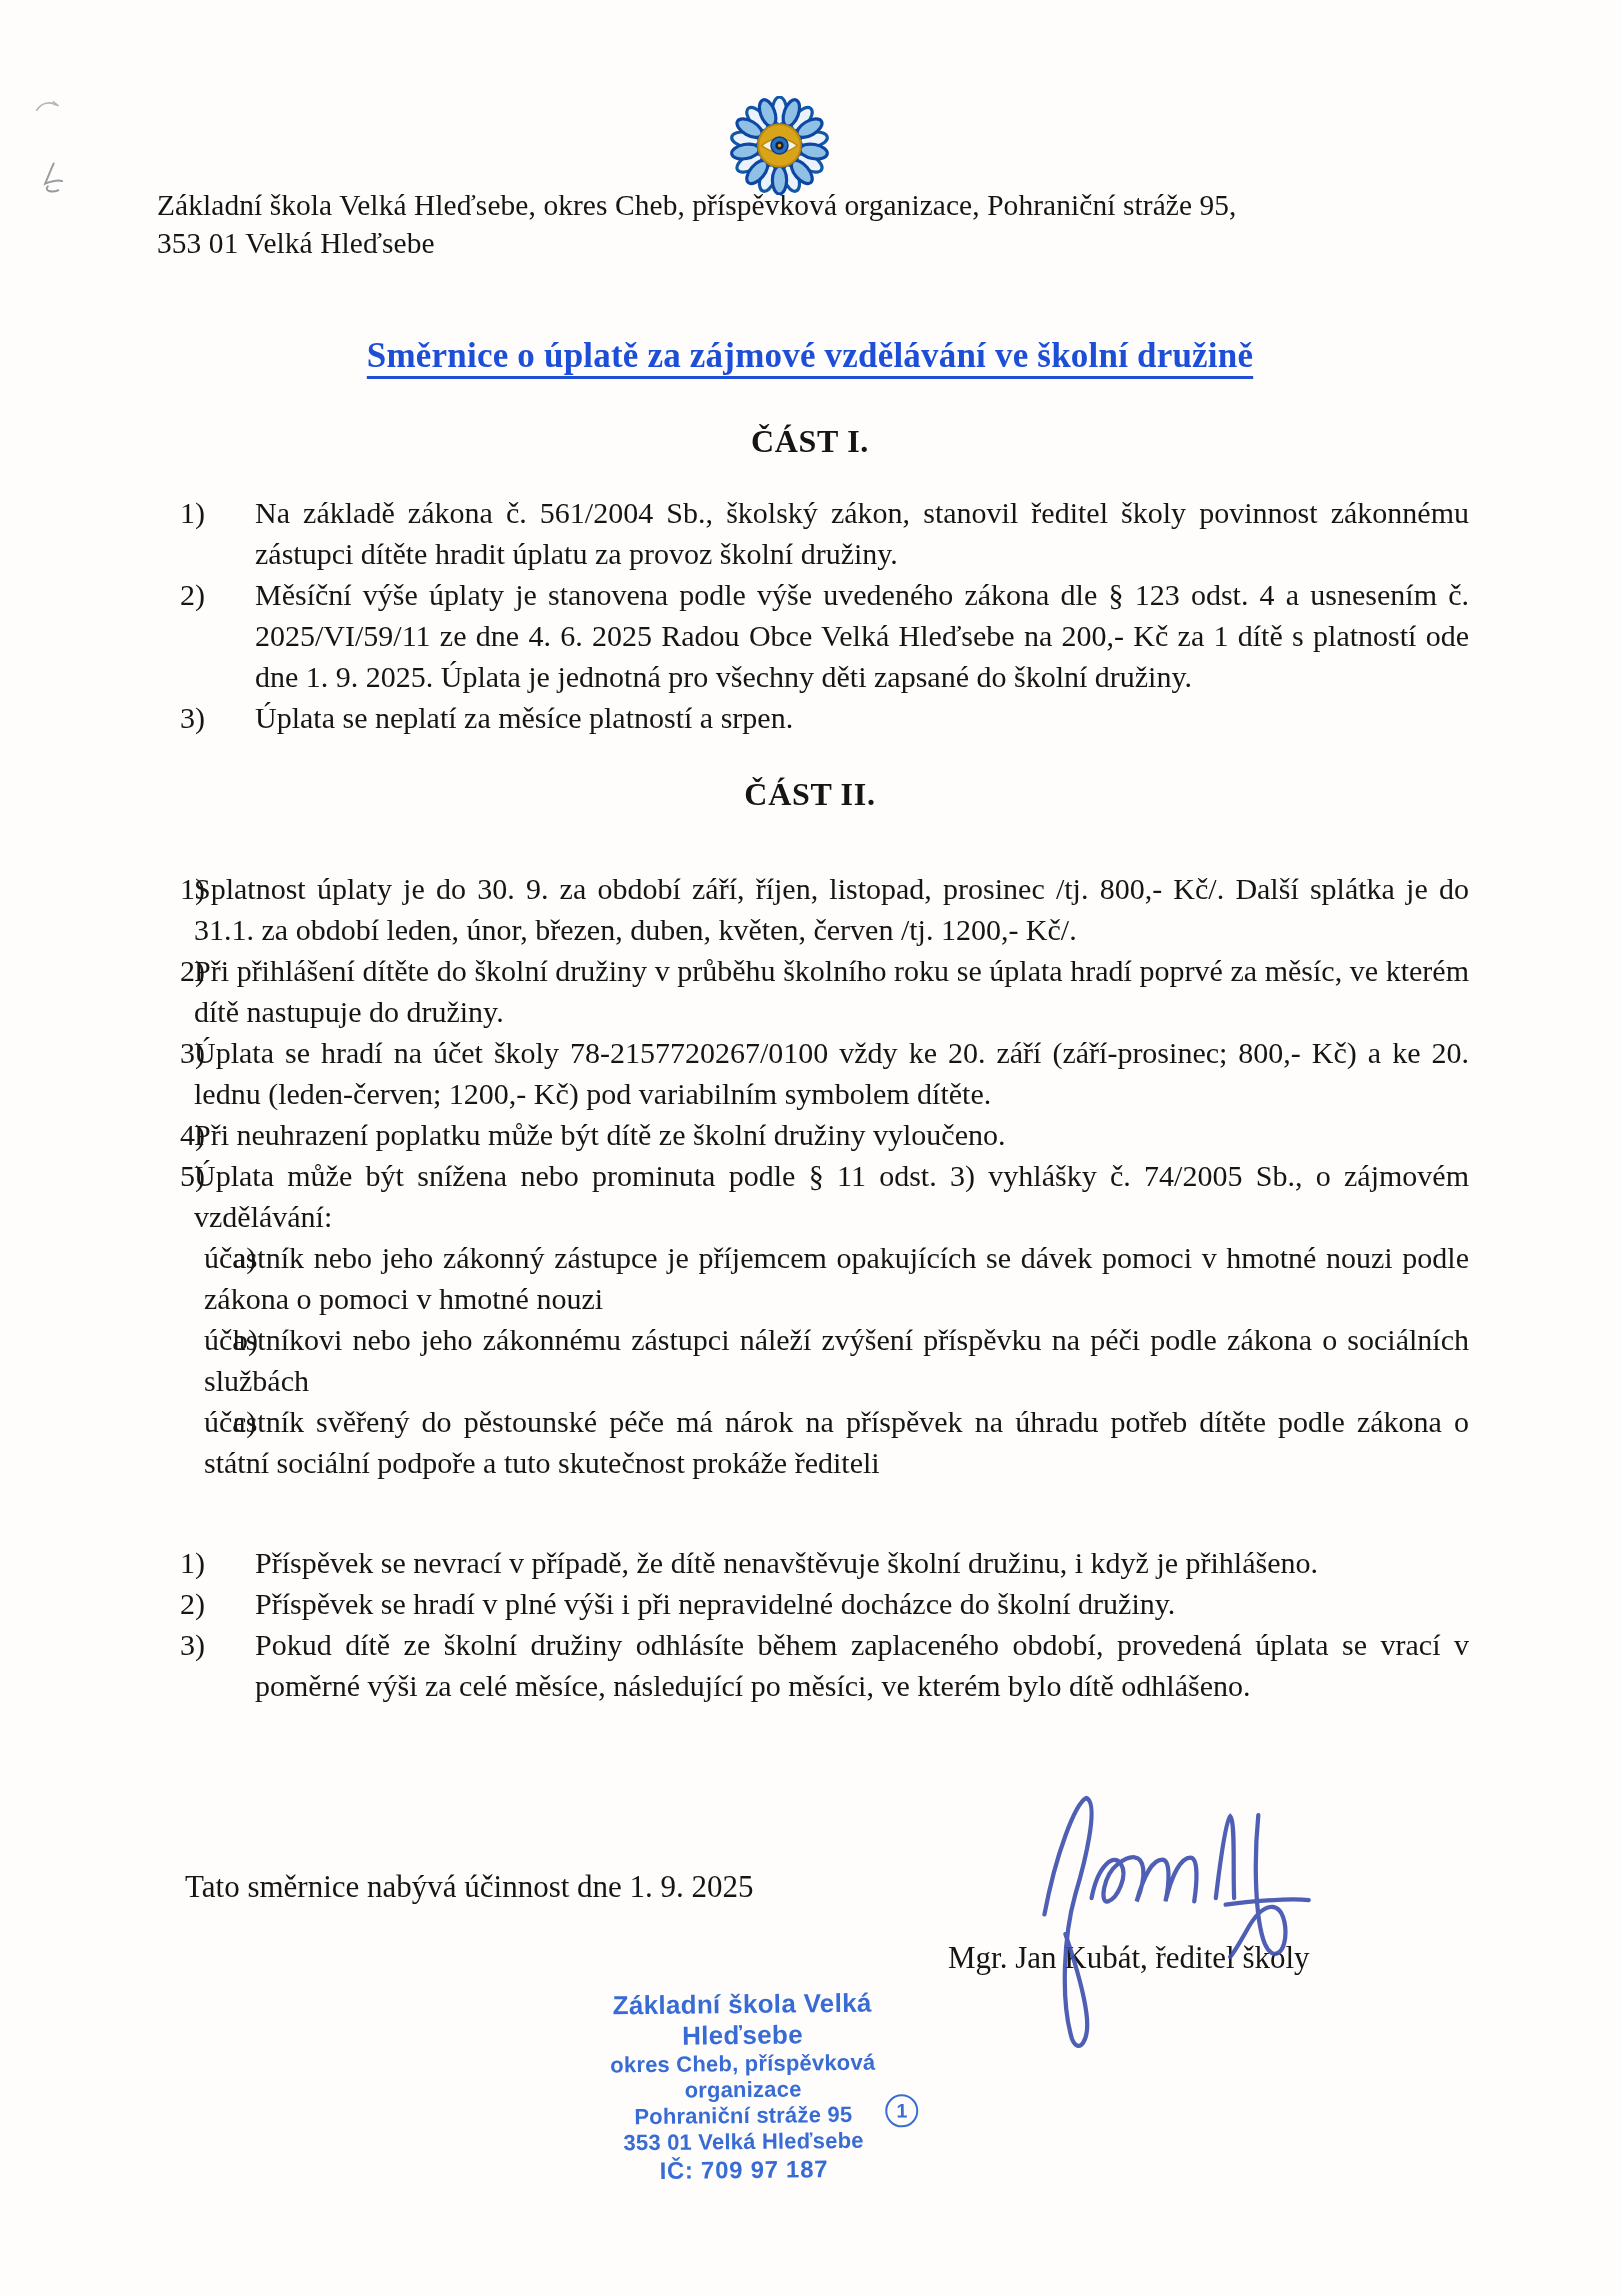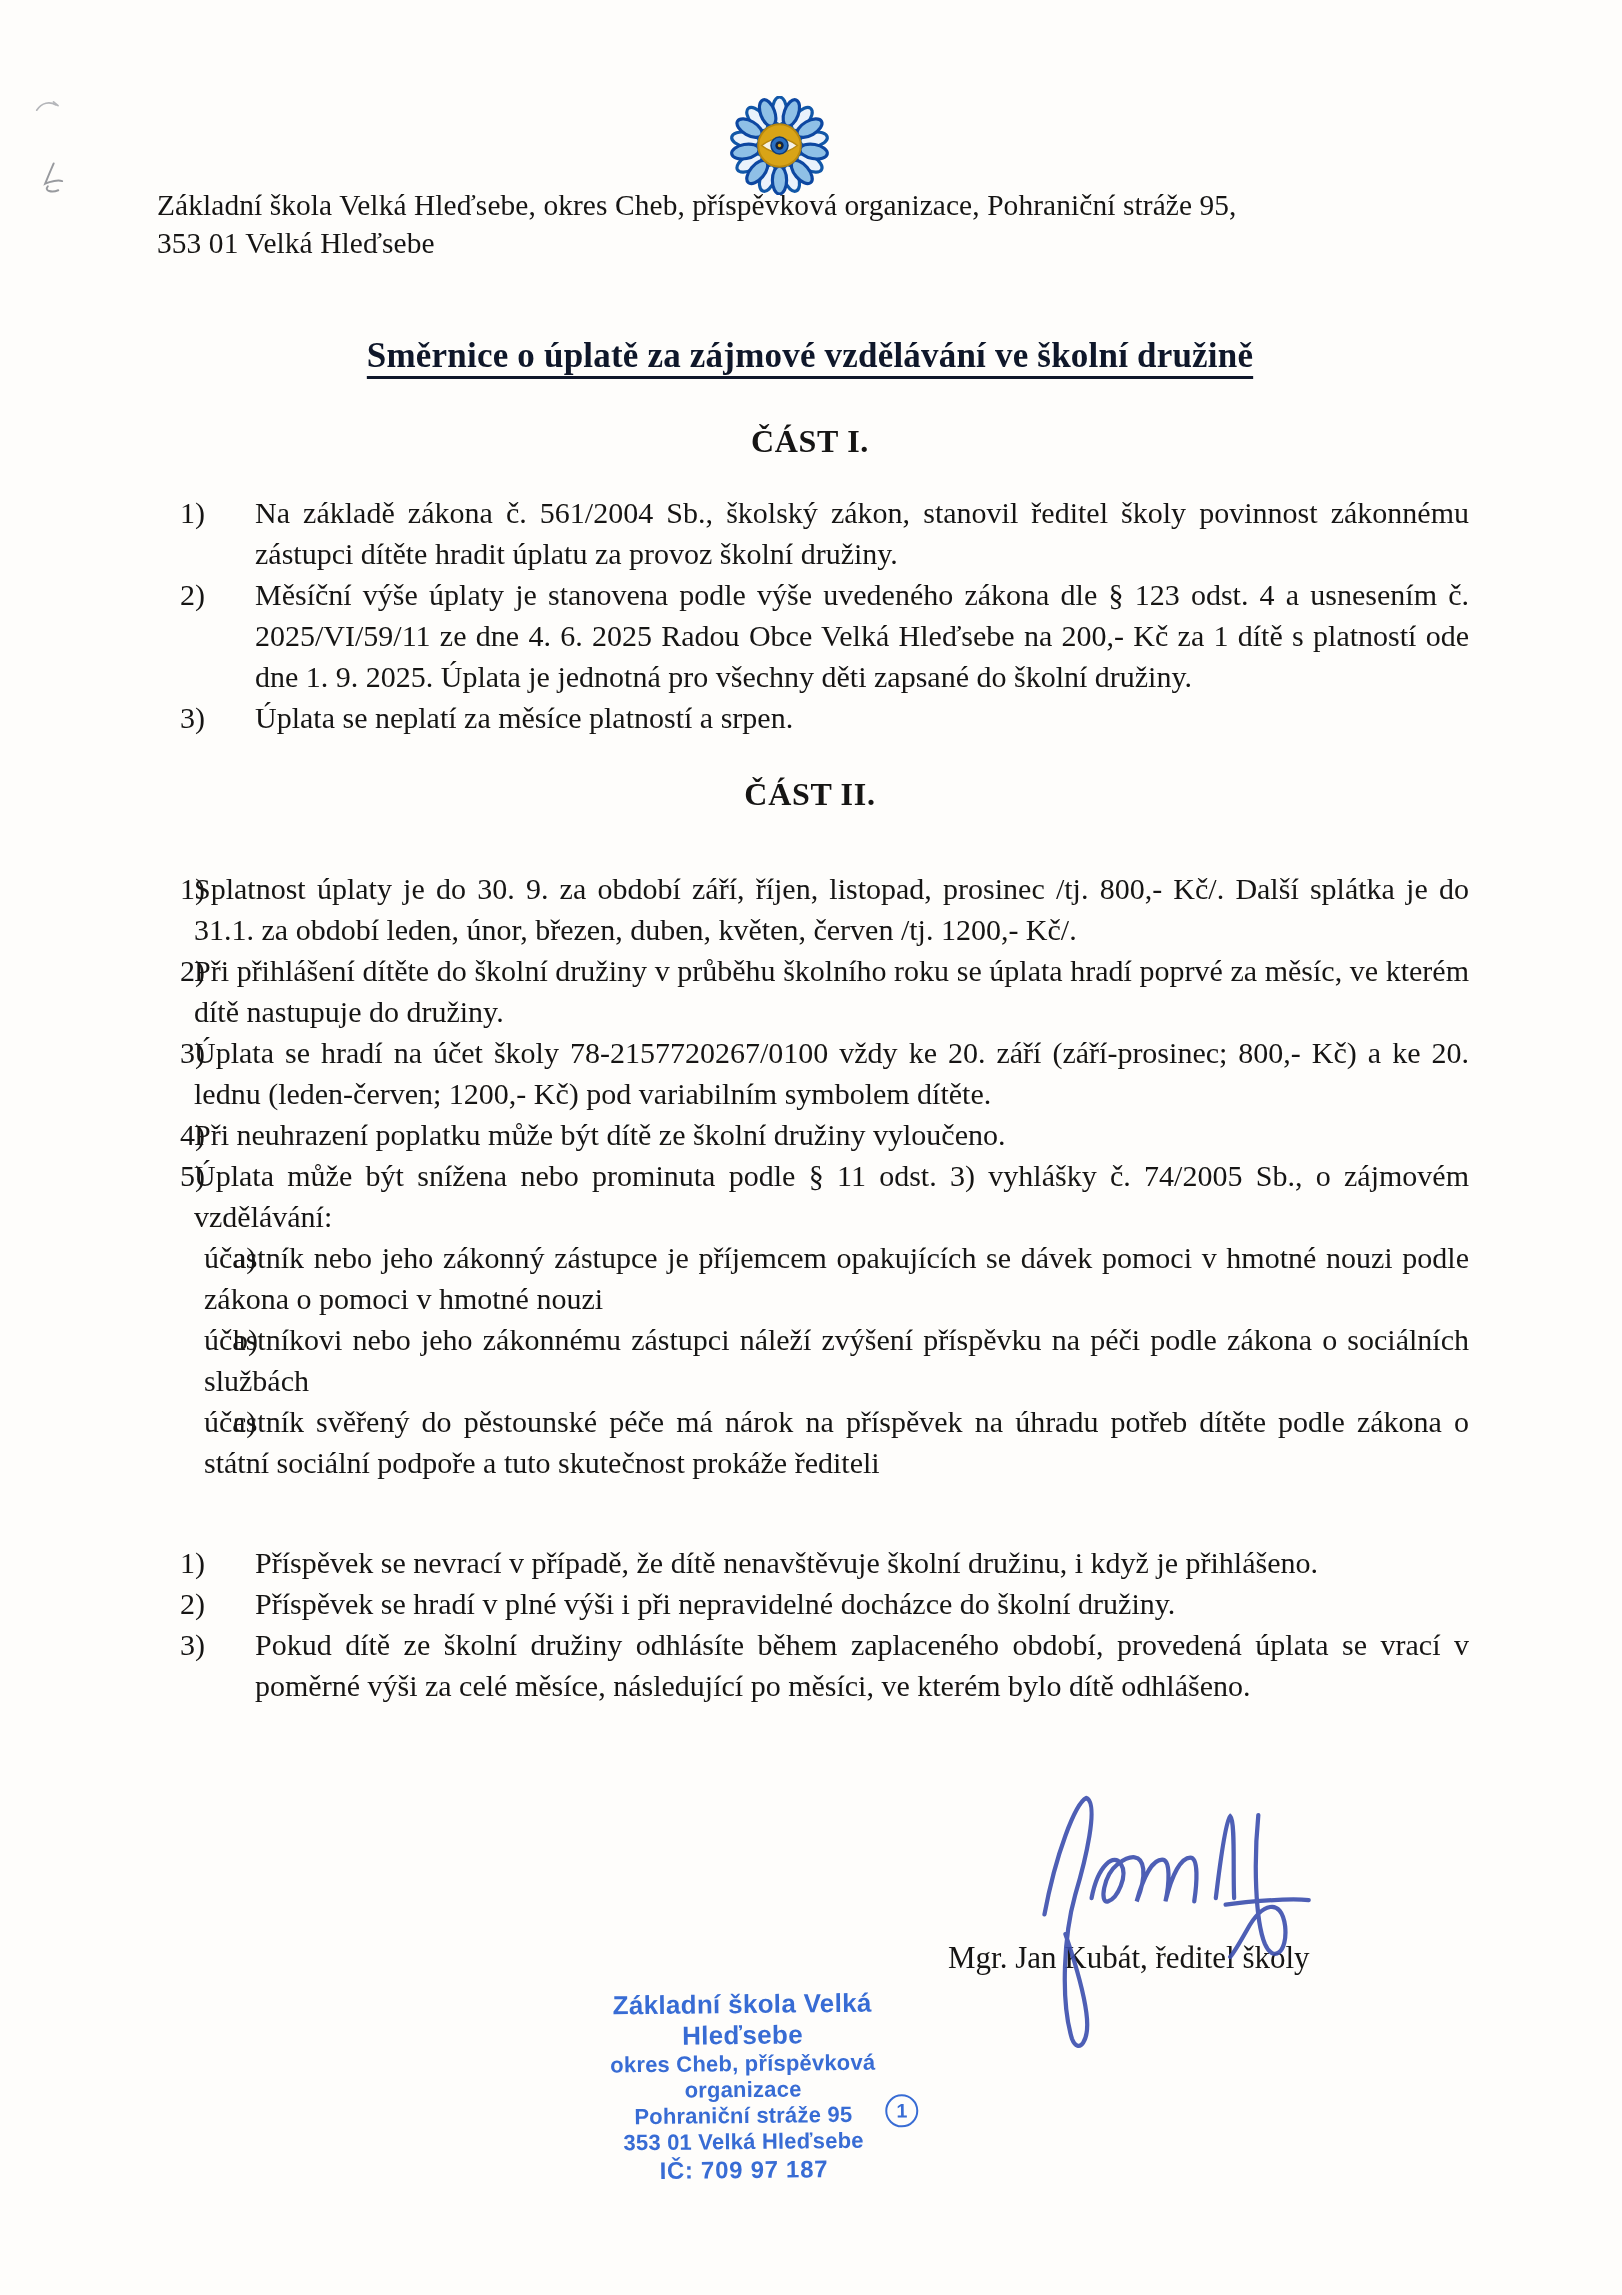"Směrnice o úplatě za zájmové" .doc-title { color: #0f172a -> #1d4ed8 }
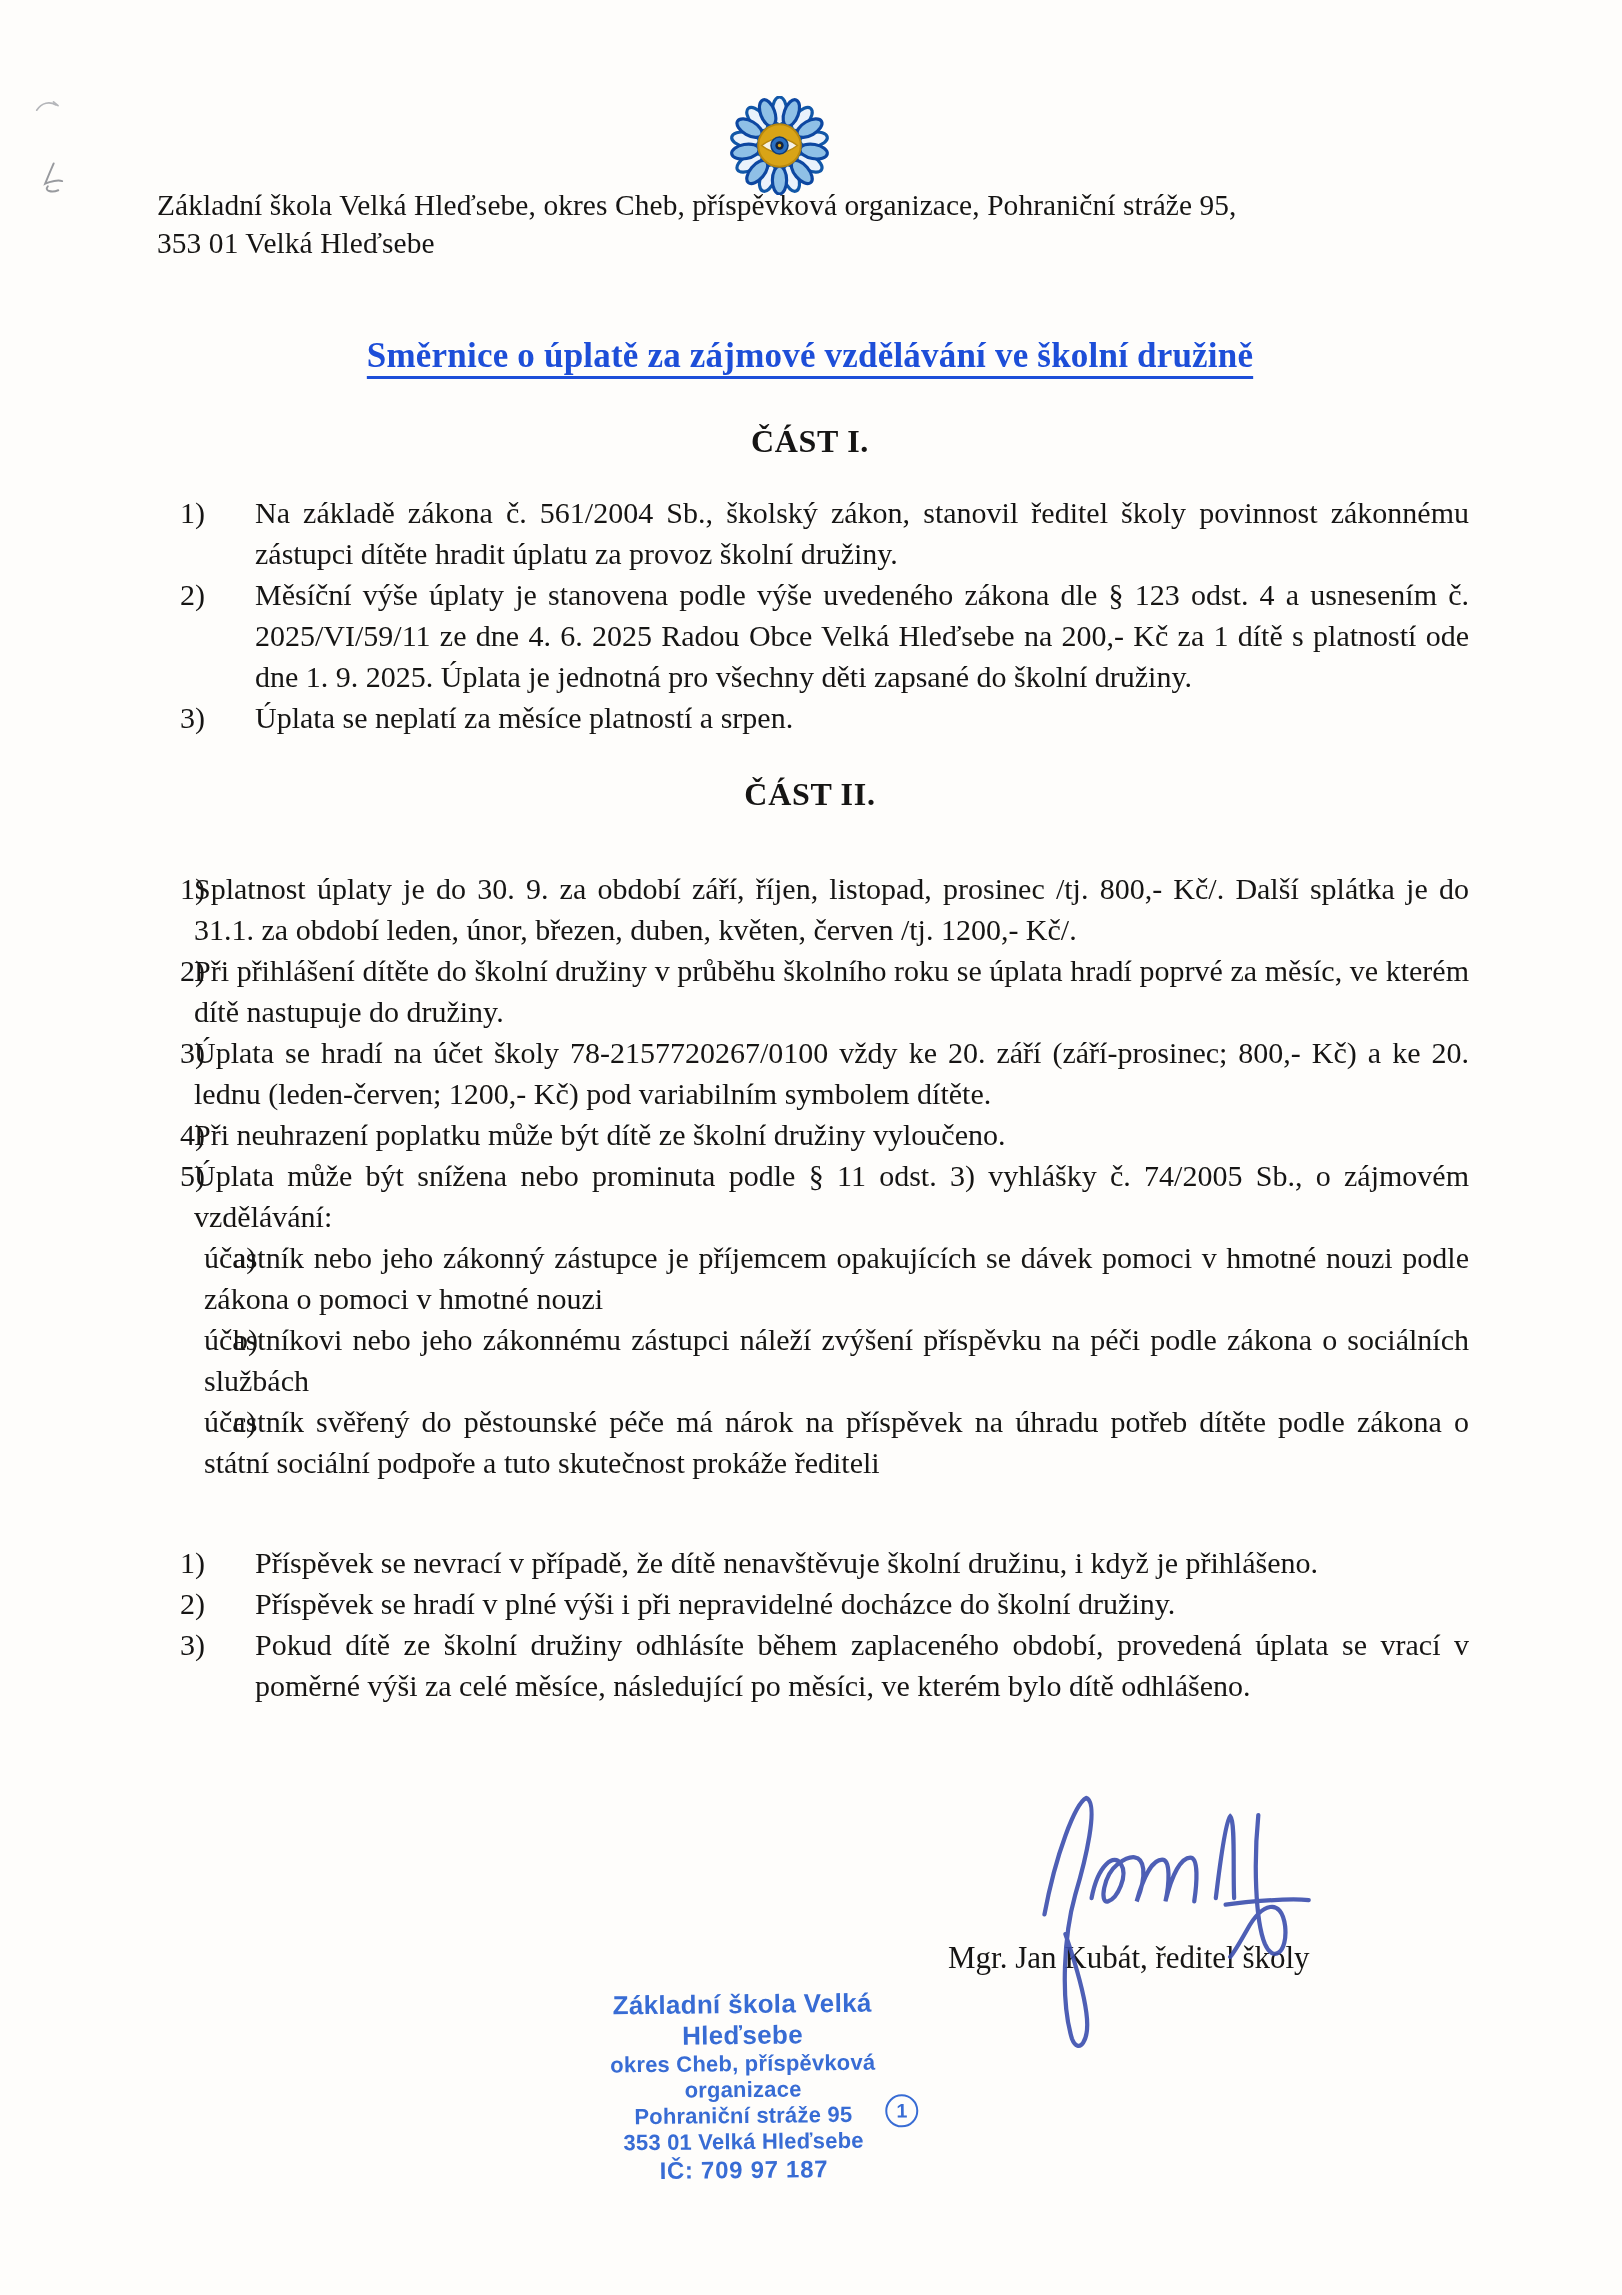"Tato směrnice nabývá účinnost dne" div.effective { html: none -> <div>Tato směrnice nabývá účinnost dne 1. 9. 2025</div> }
